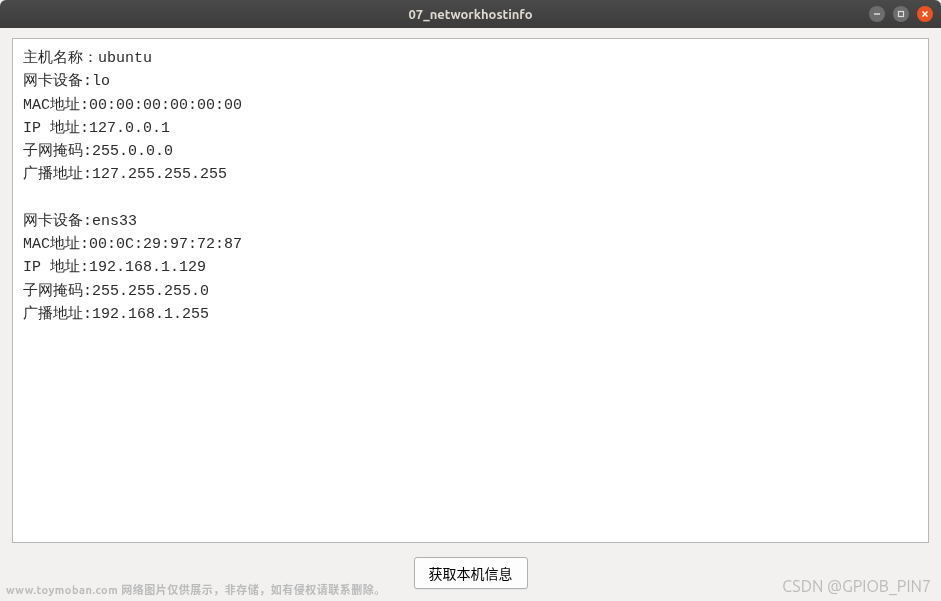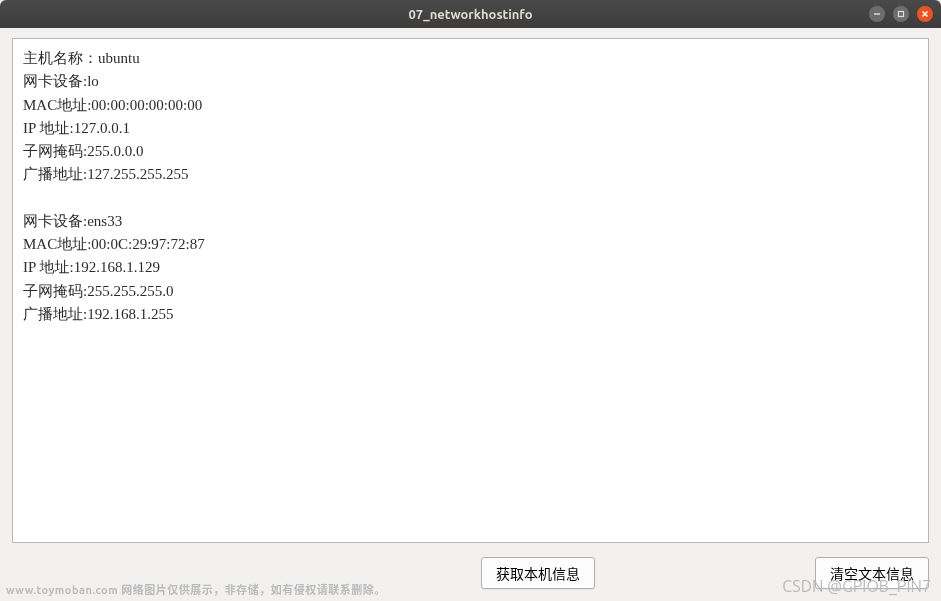"主机名称：ubuntu" .text-area { font-family: Liberation Serif, serif -> Liberation Mono, monospace }
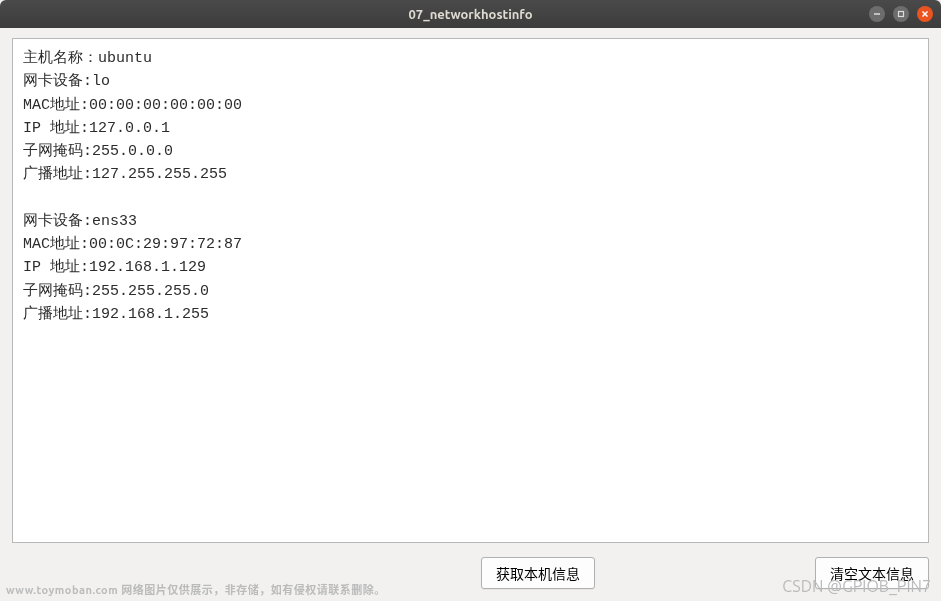"获取本机信息" .button-row { justify-content: flex-end -> center }
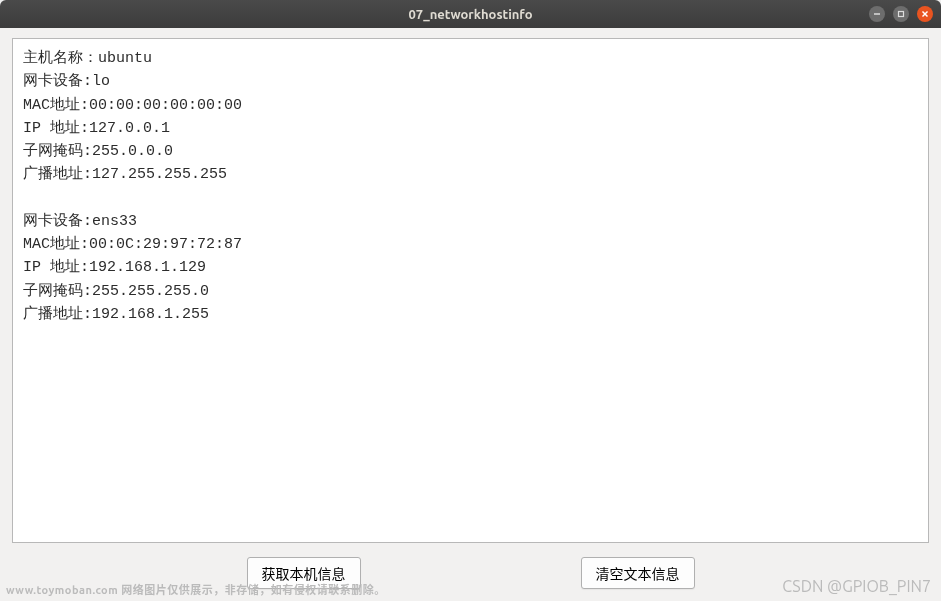"清空文本信息" button.qt-button { html: <button>清空文本信息</button> -> none }
